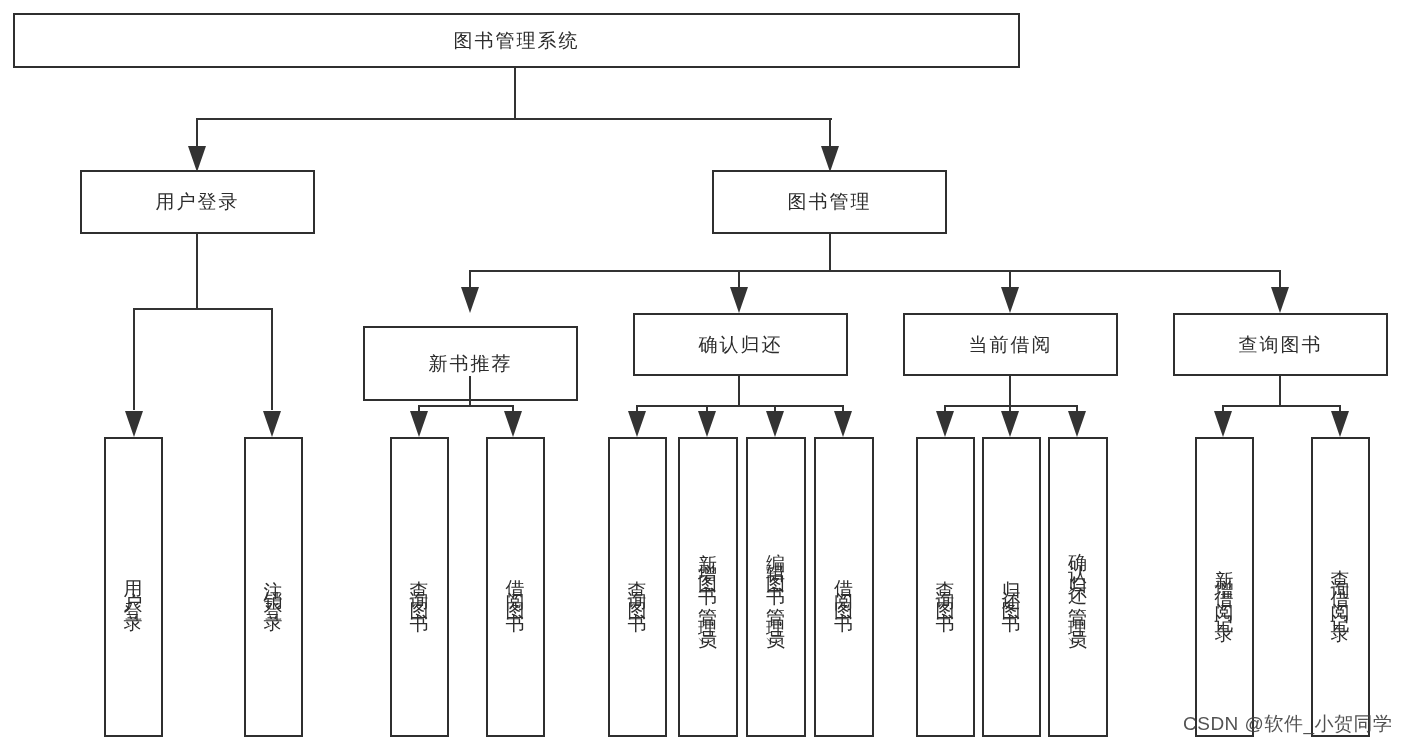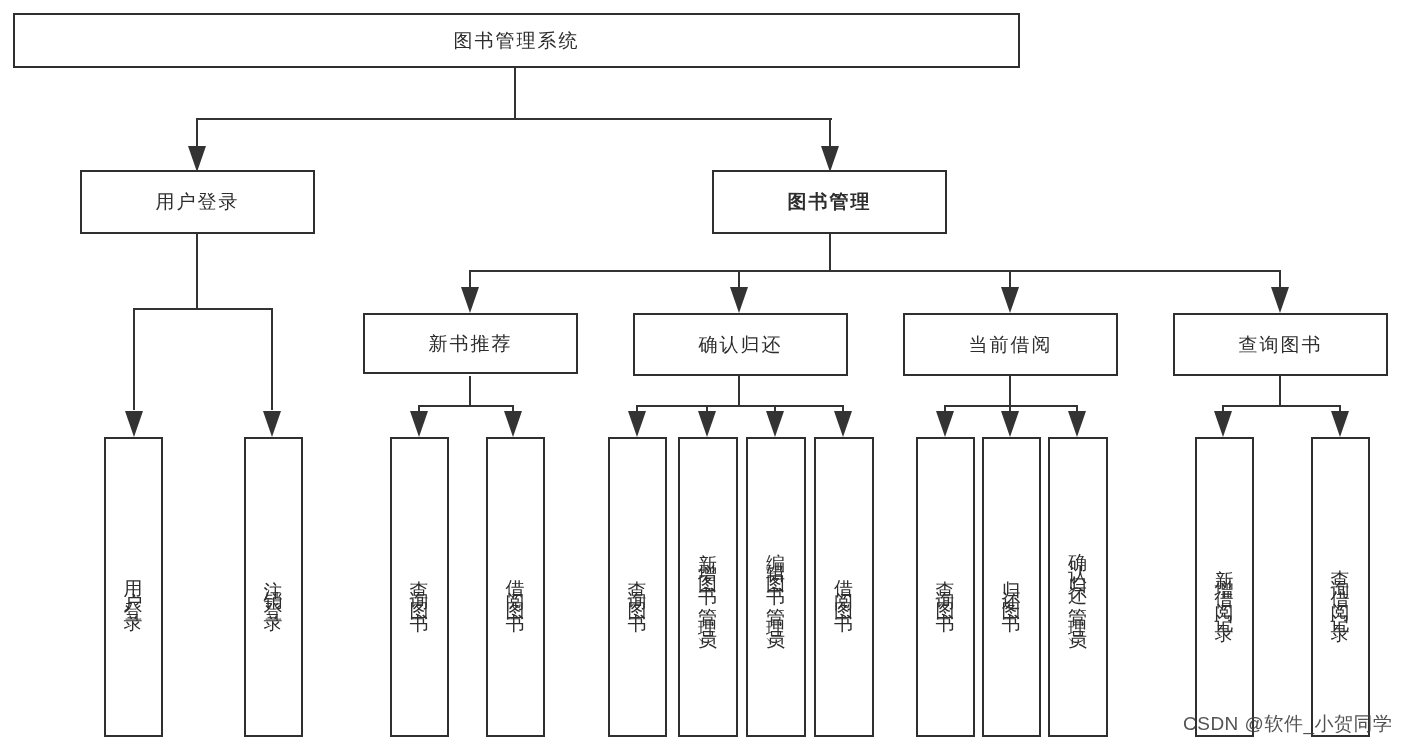"图书管理" div.box { font-weight: bold -> none }
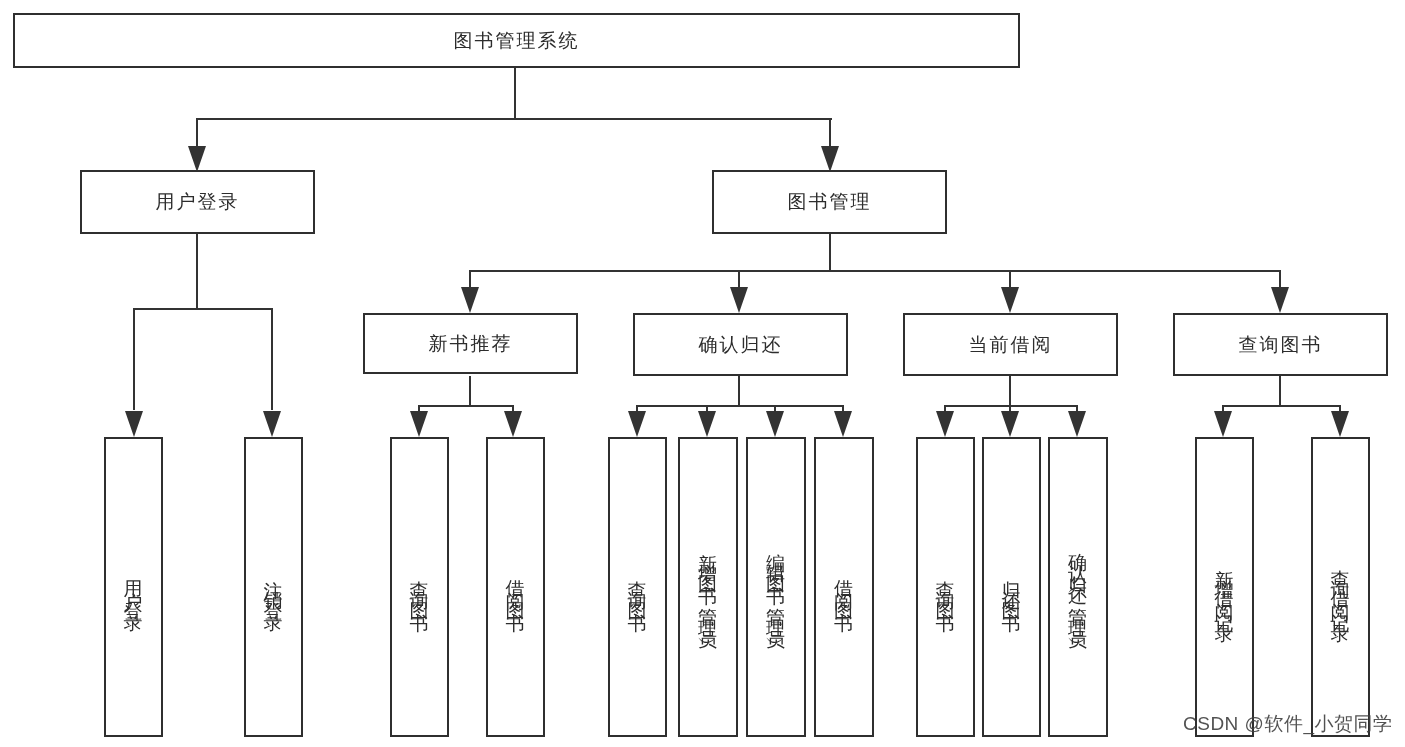"新书推荐" div.box { height: 61px -> 75px; top: 313px -> 326px }
